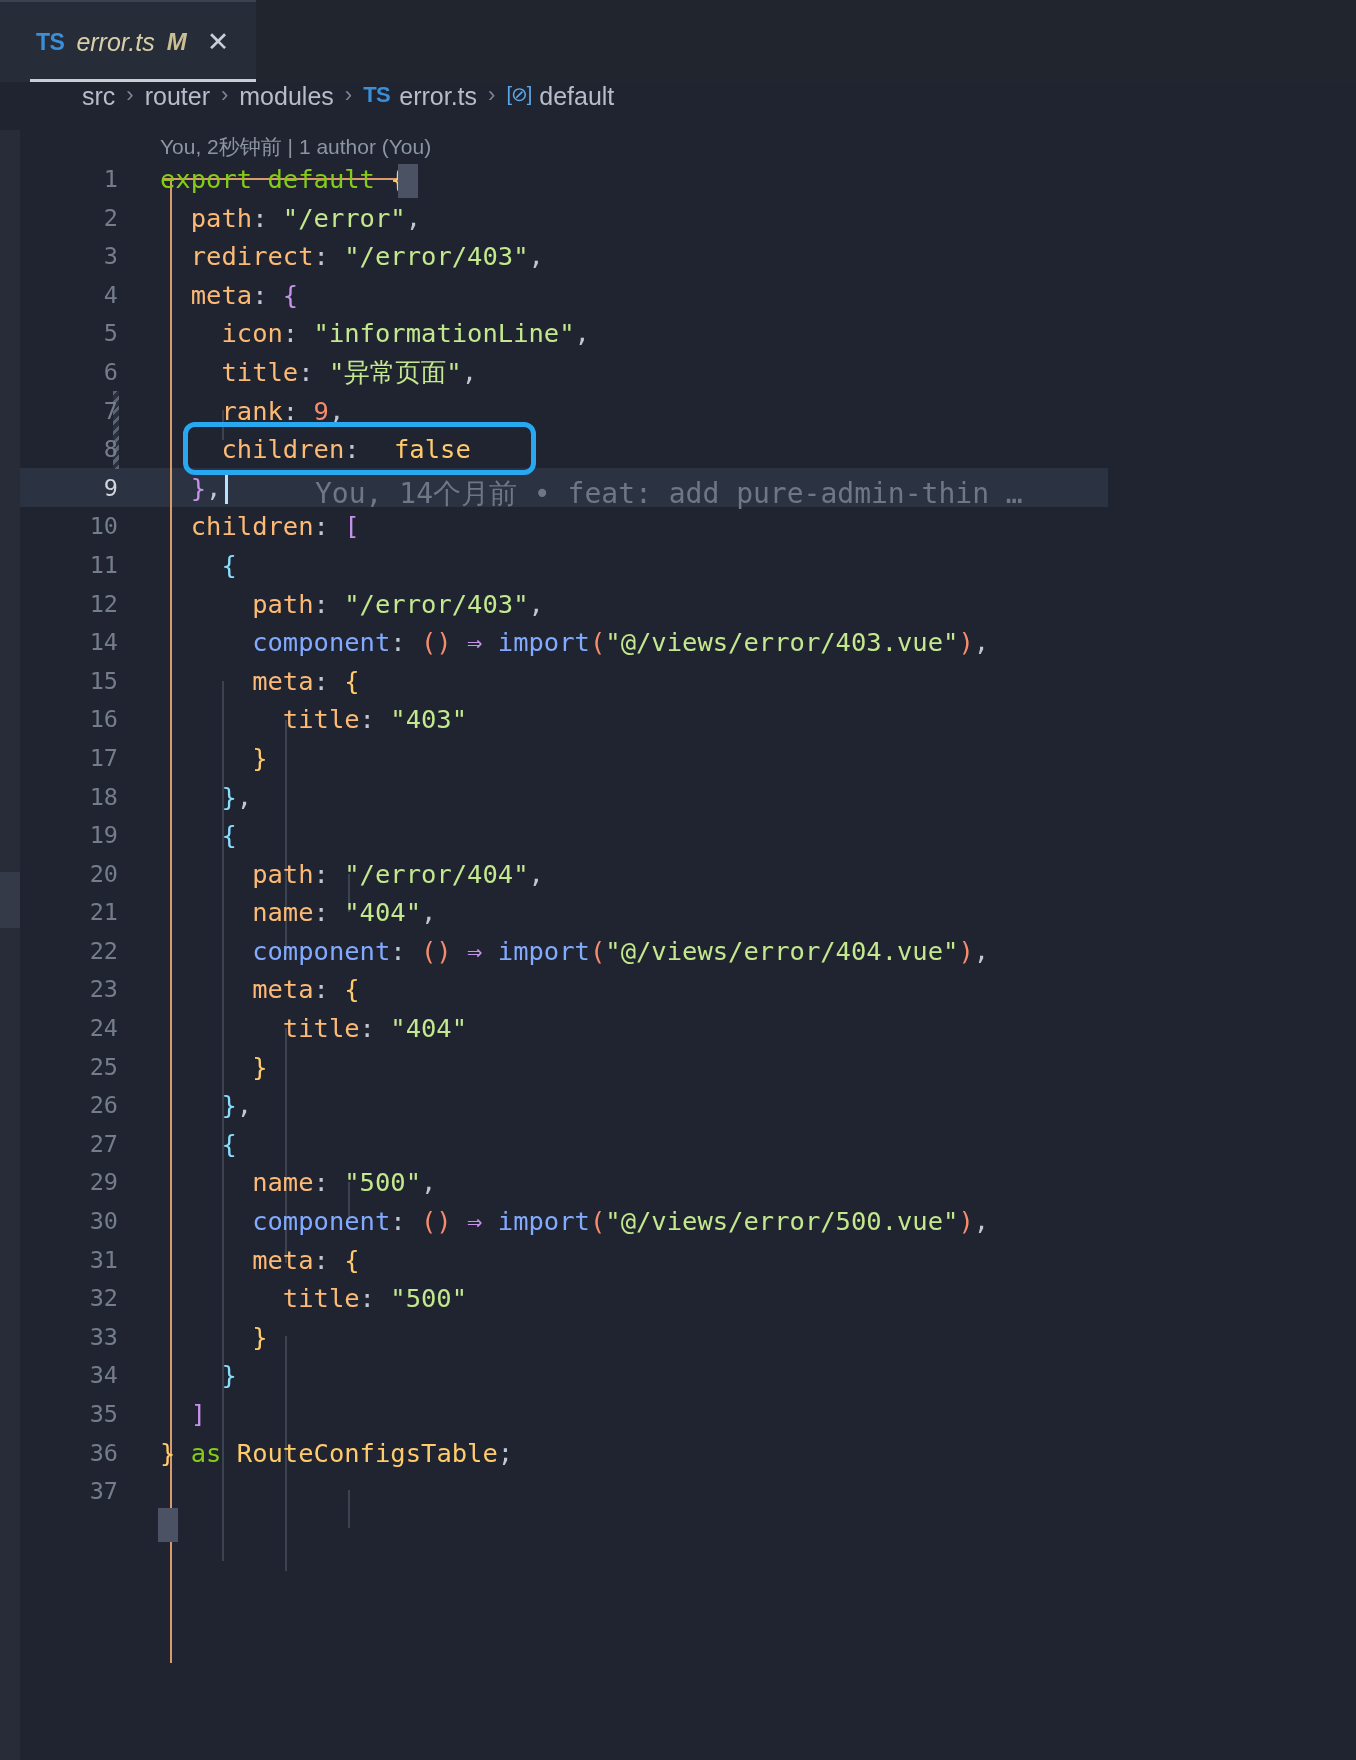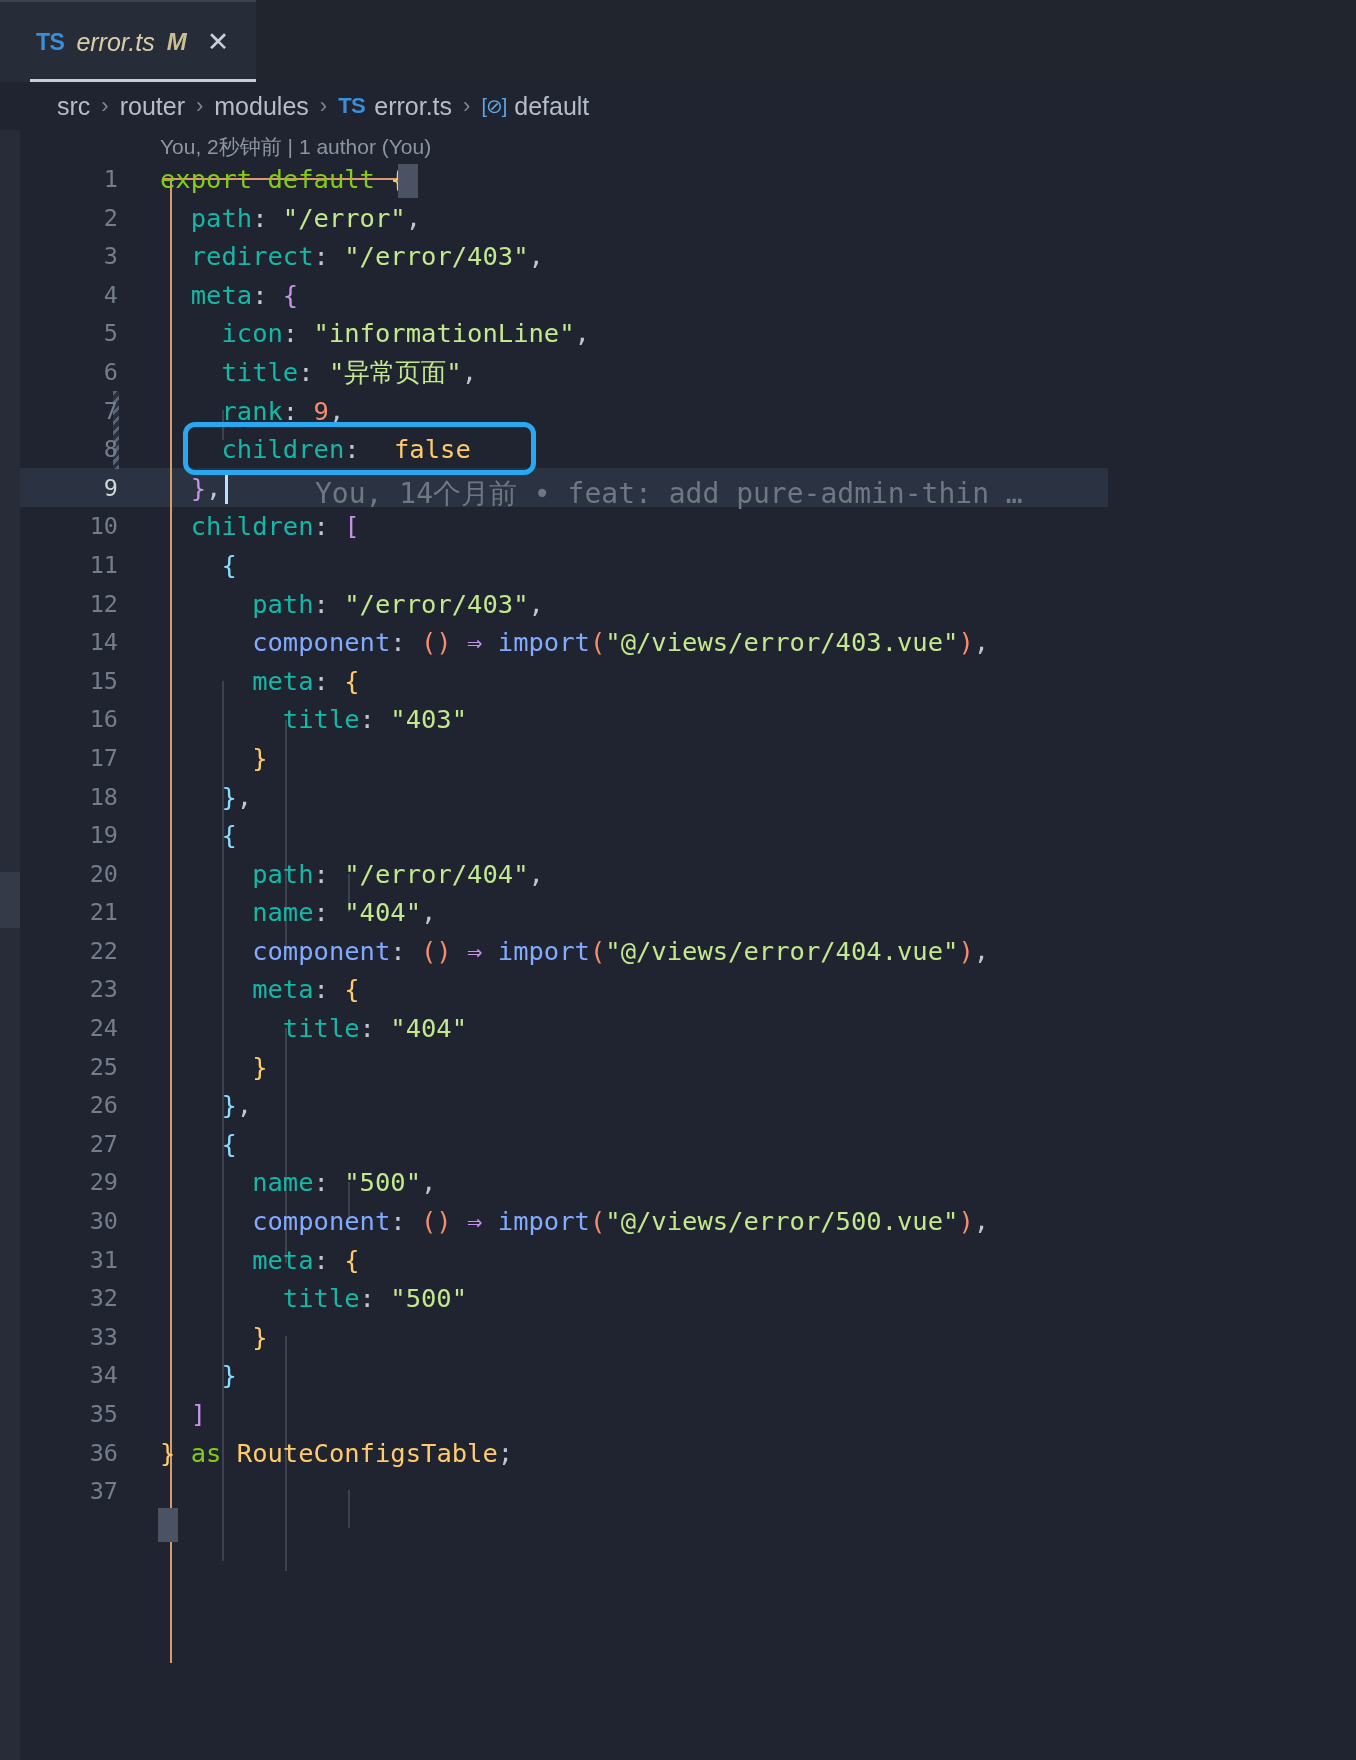"src" .breadcrumb { align-items: center -> flex-start; padding-left: 57px -> 82px }
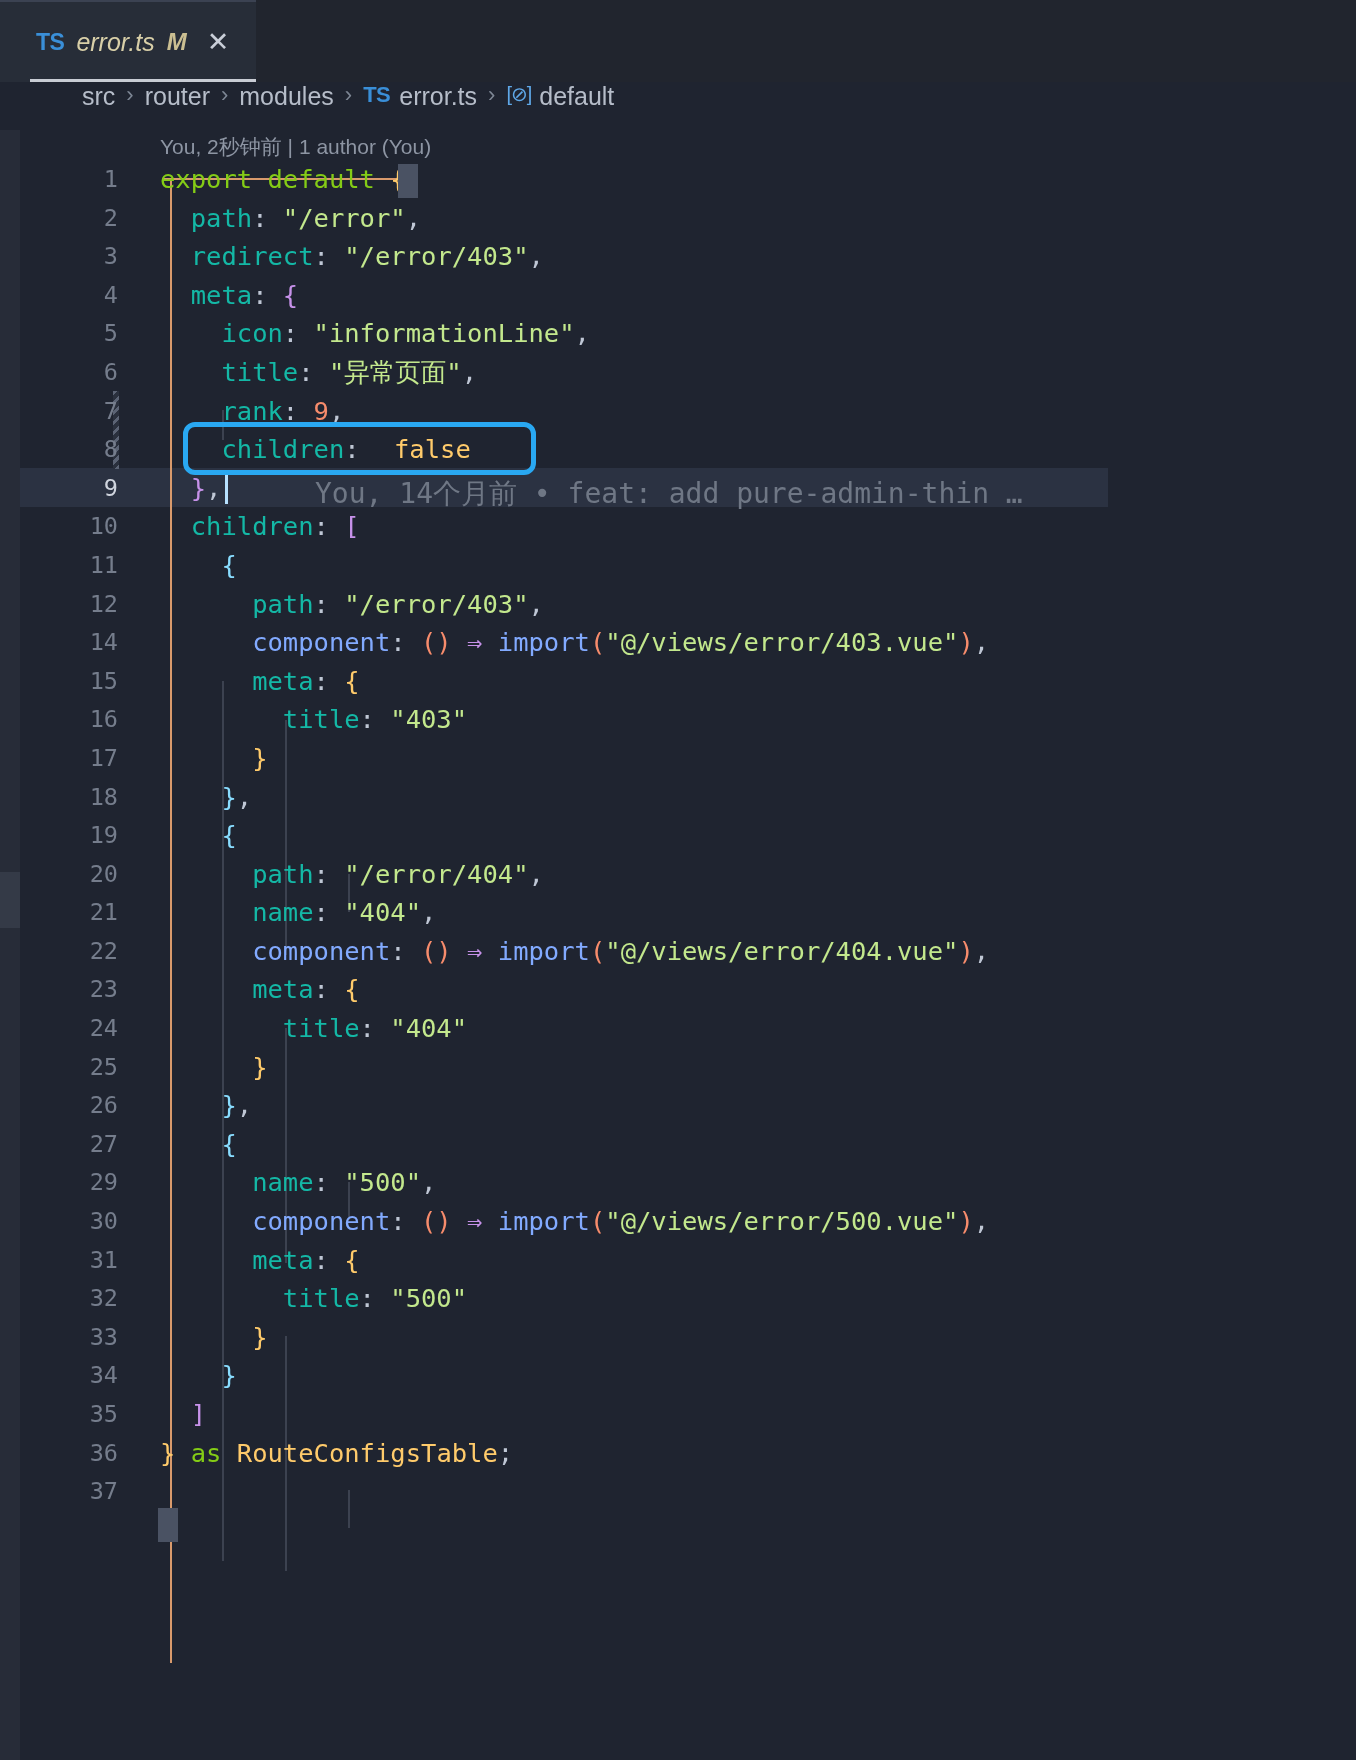"path" .prop { color: #14b8a6 -> #fdba74 }
